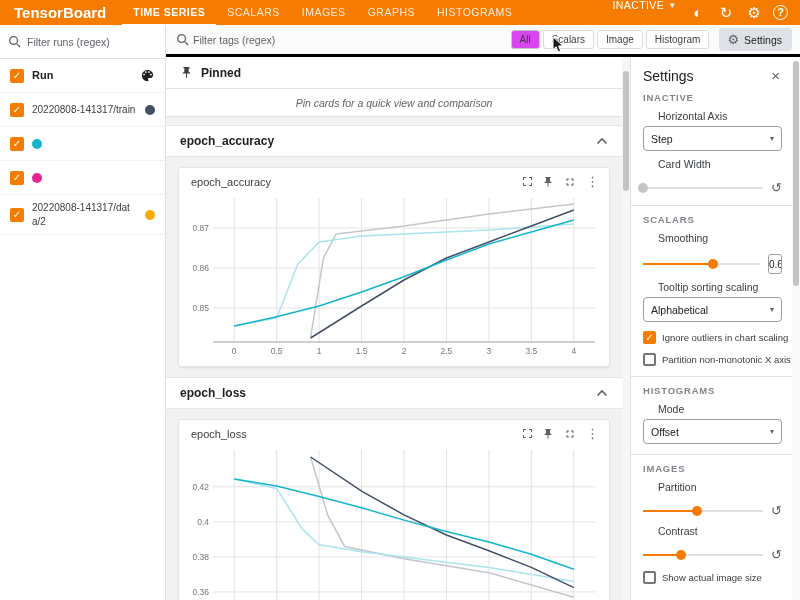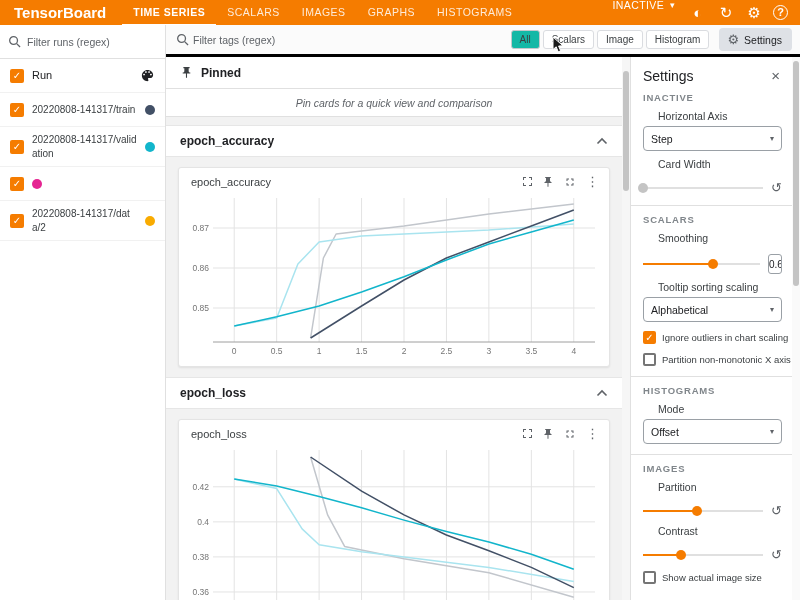"All" .chip.selected { background: #14b8a6 -> #d946ef }
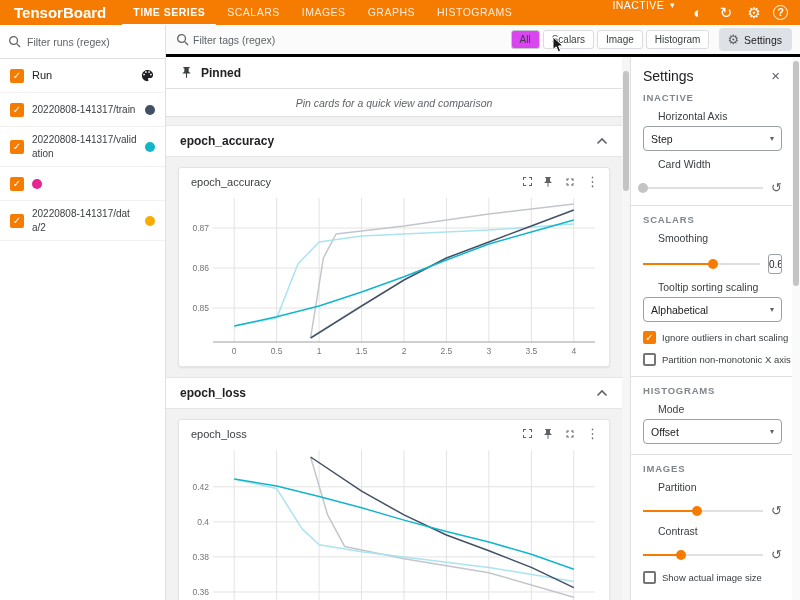"Run" .run-label.head { font-weight: normal -> bold }
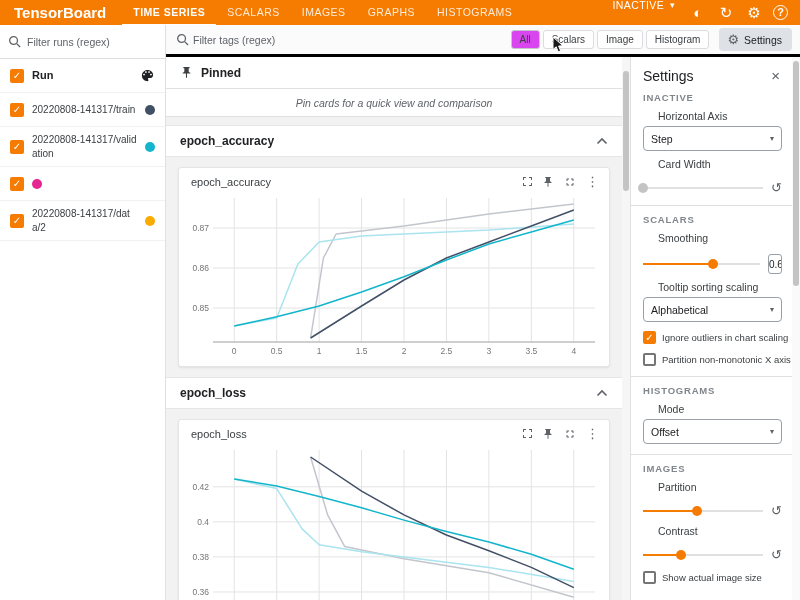"20220808-141317/validation" span.run-label { html: <span>20220808-141317/validation</span> -> none }
